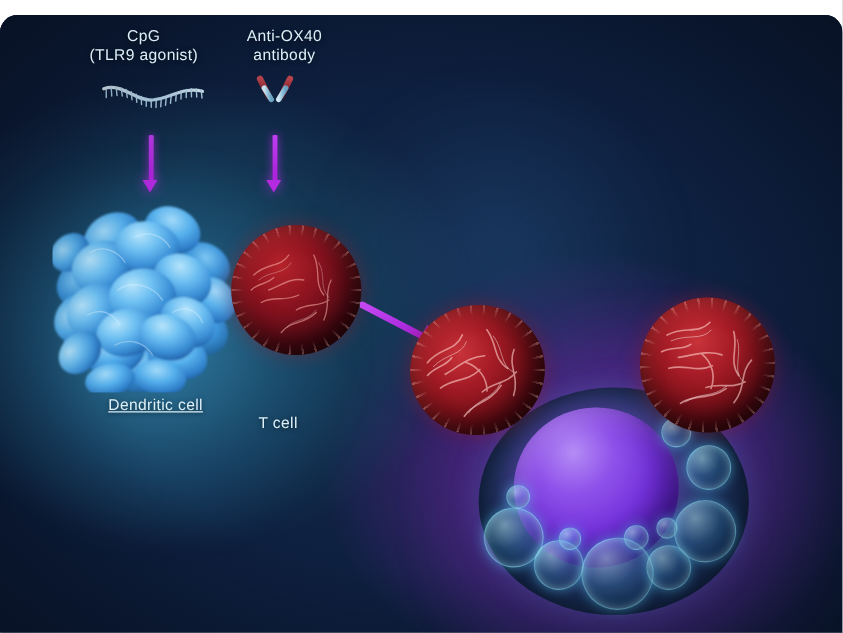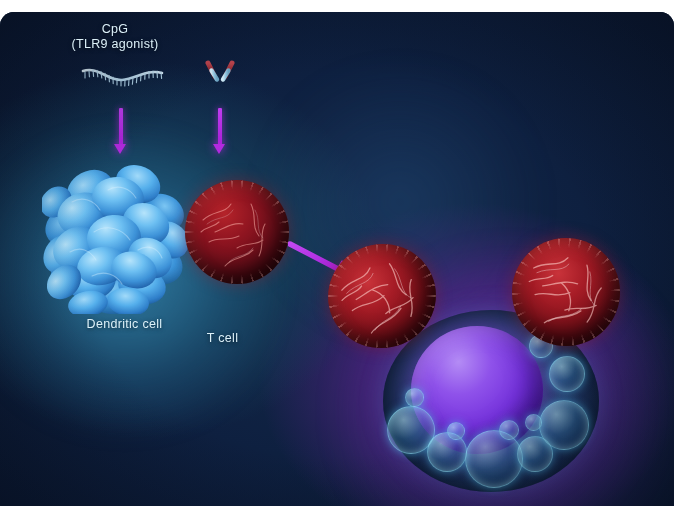"Anti-OX40" div.label { html: none -> <div>Anti-OX40 antibody</div> }
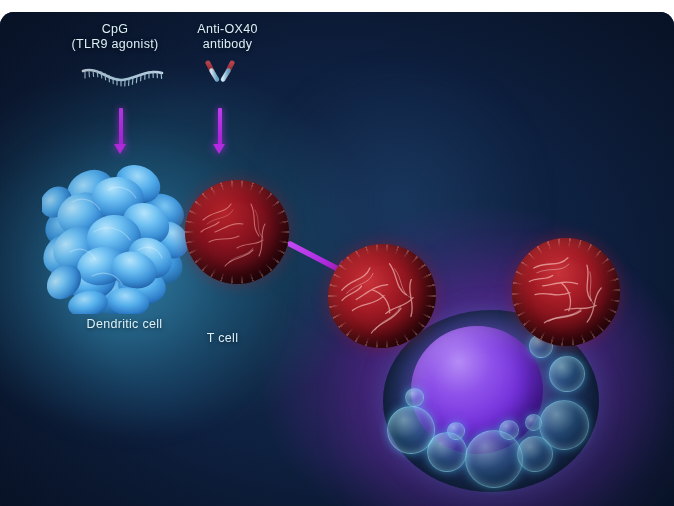"Dendritic cell" #lbl-dc { text-decoration: none -> underline }
